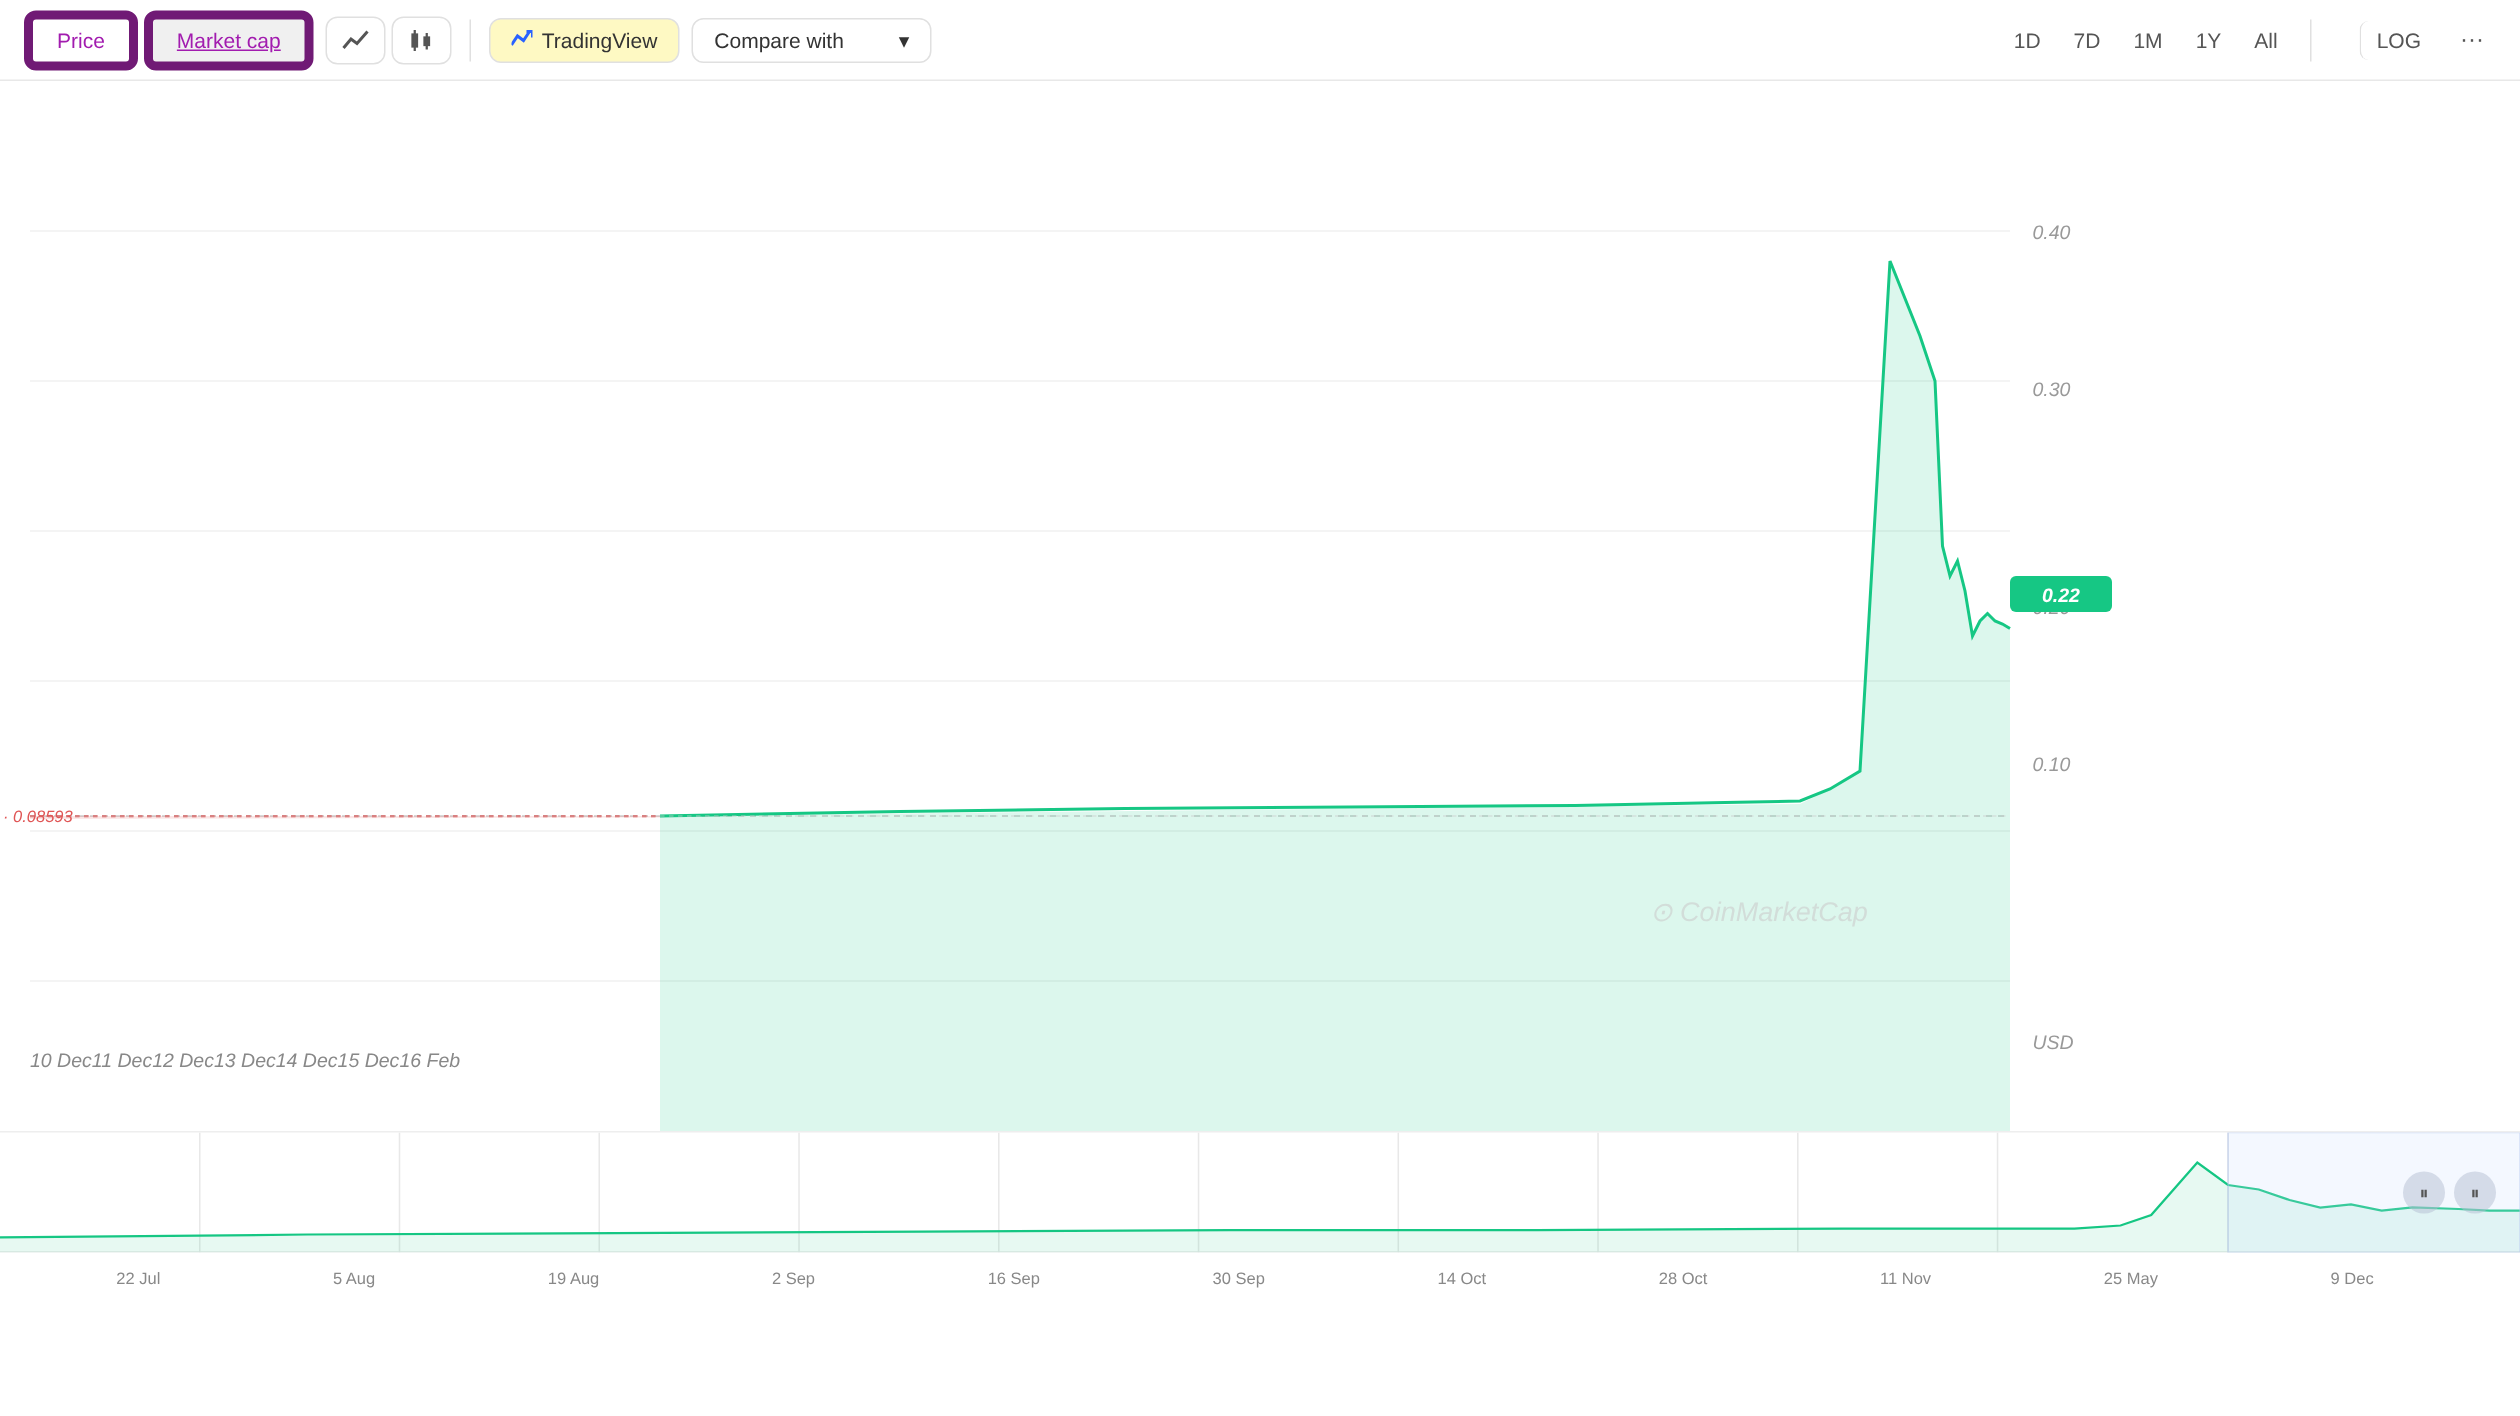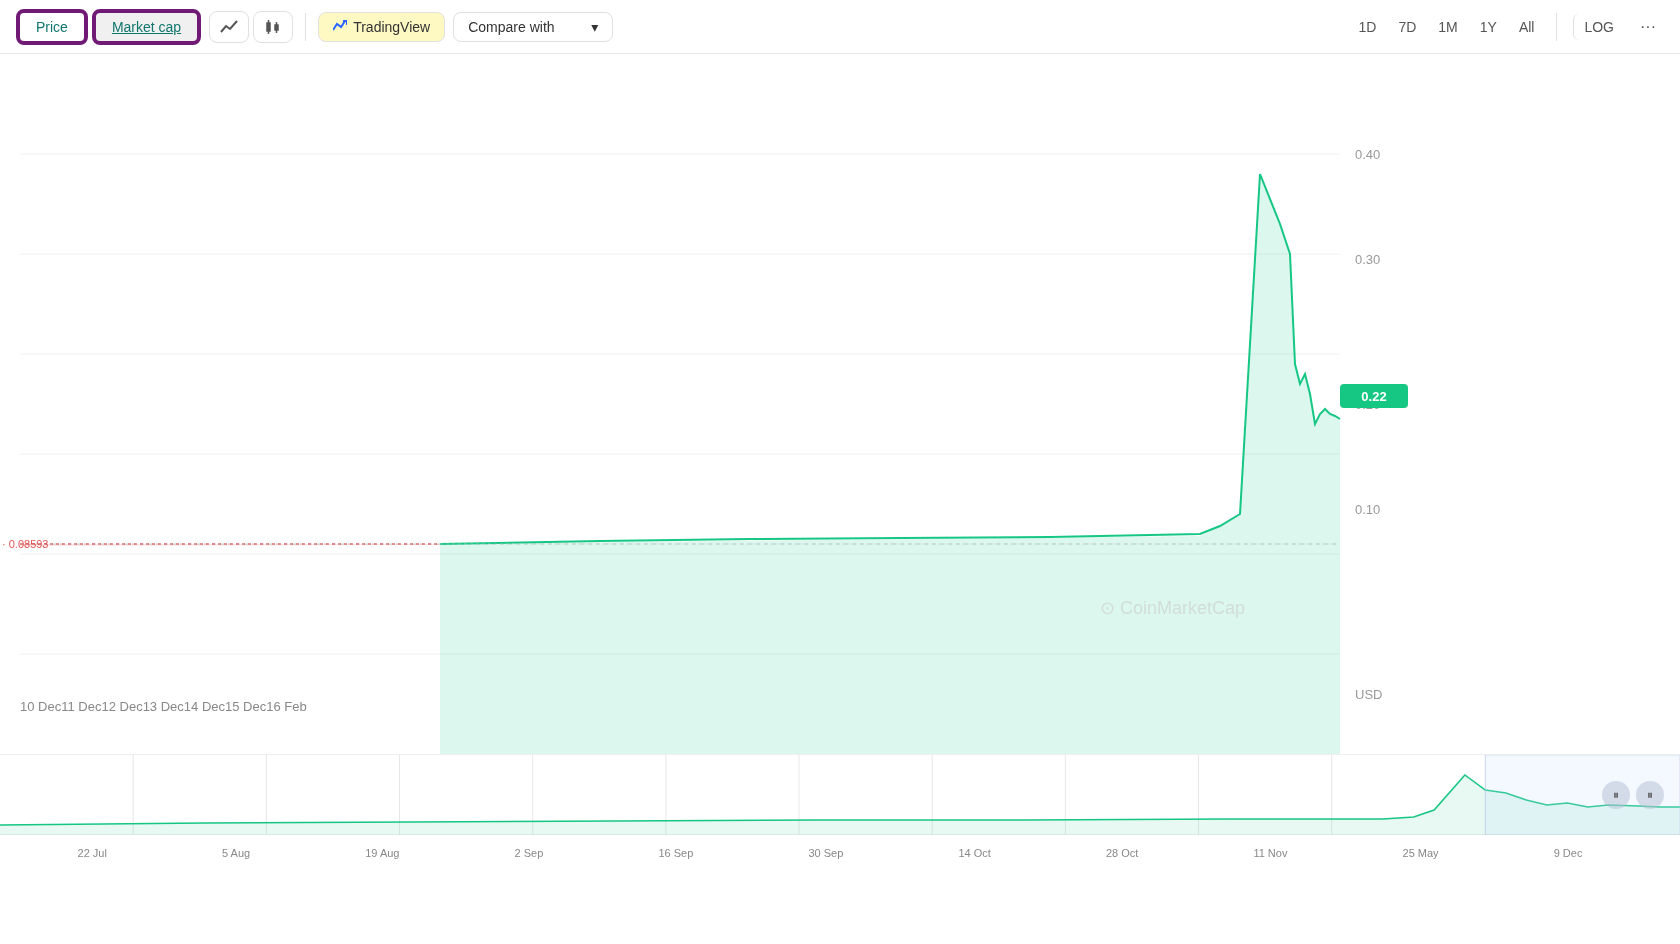"Price" .tab-btn { border: 4px solid #701a75 -> 6px solid #701a75; color: #0f766e -> #a21caf }
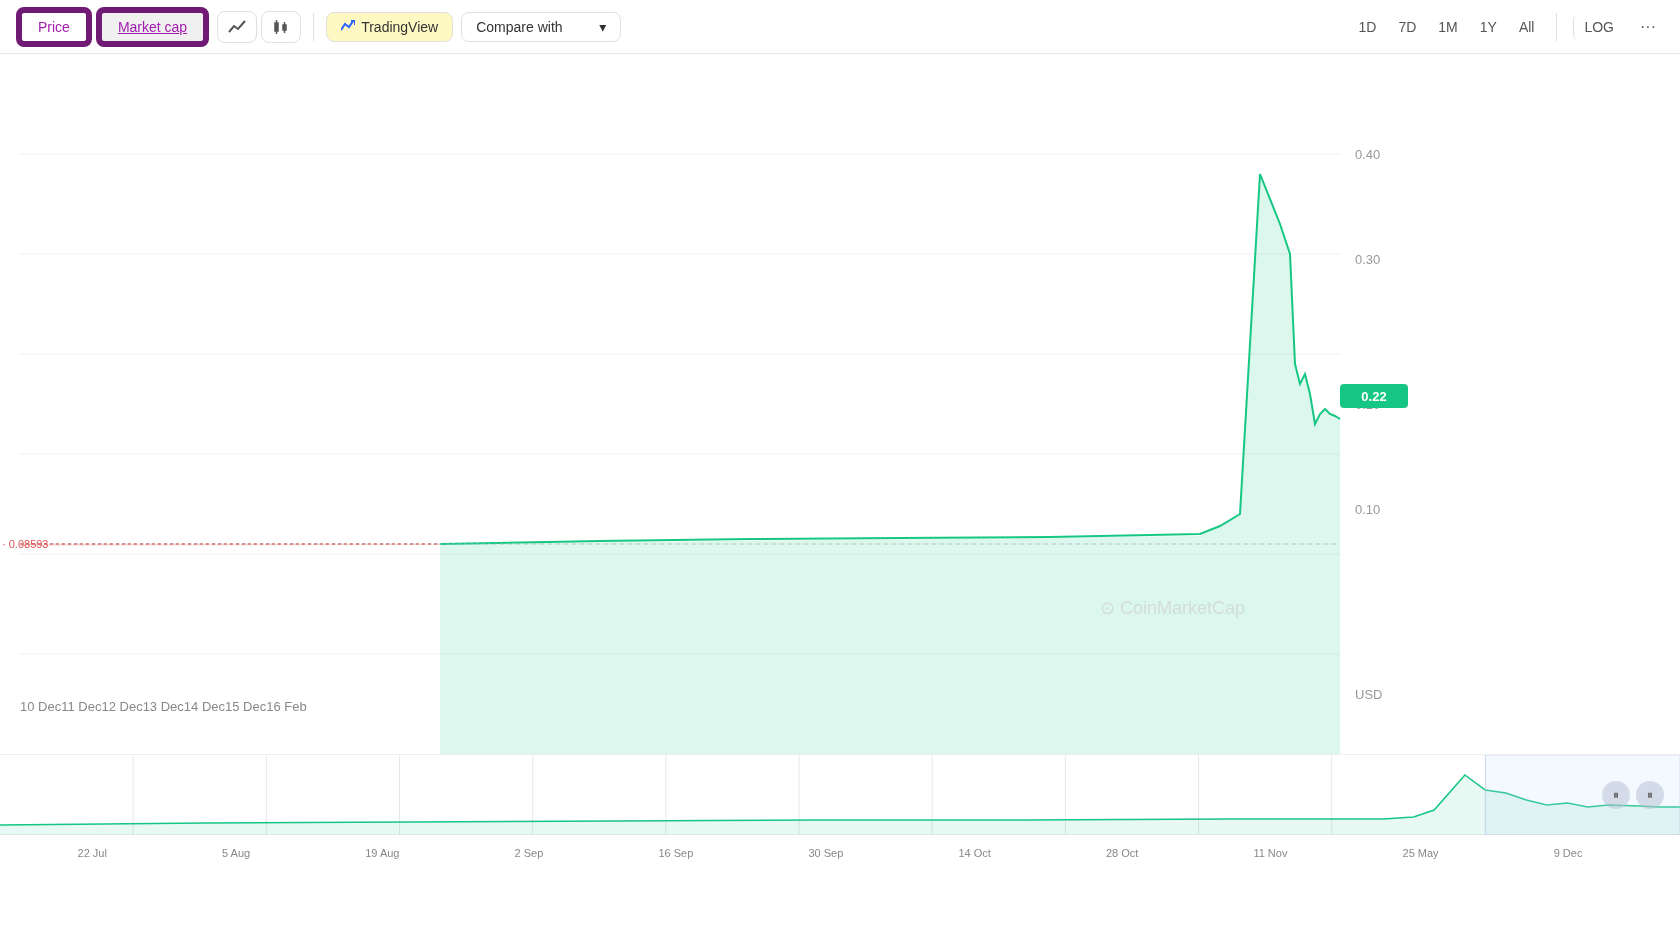"LOG" .log-btn { margin-left: 4px -> 20px }
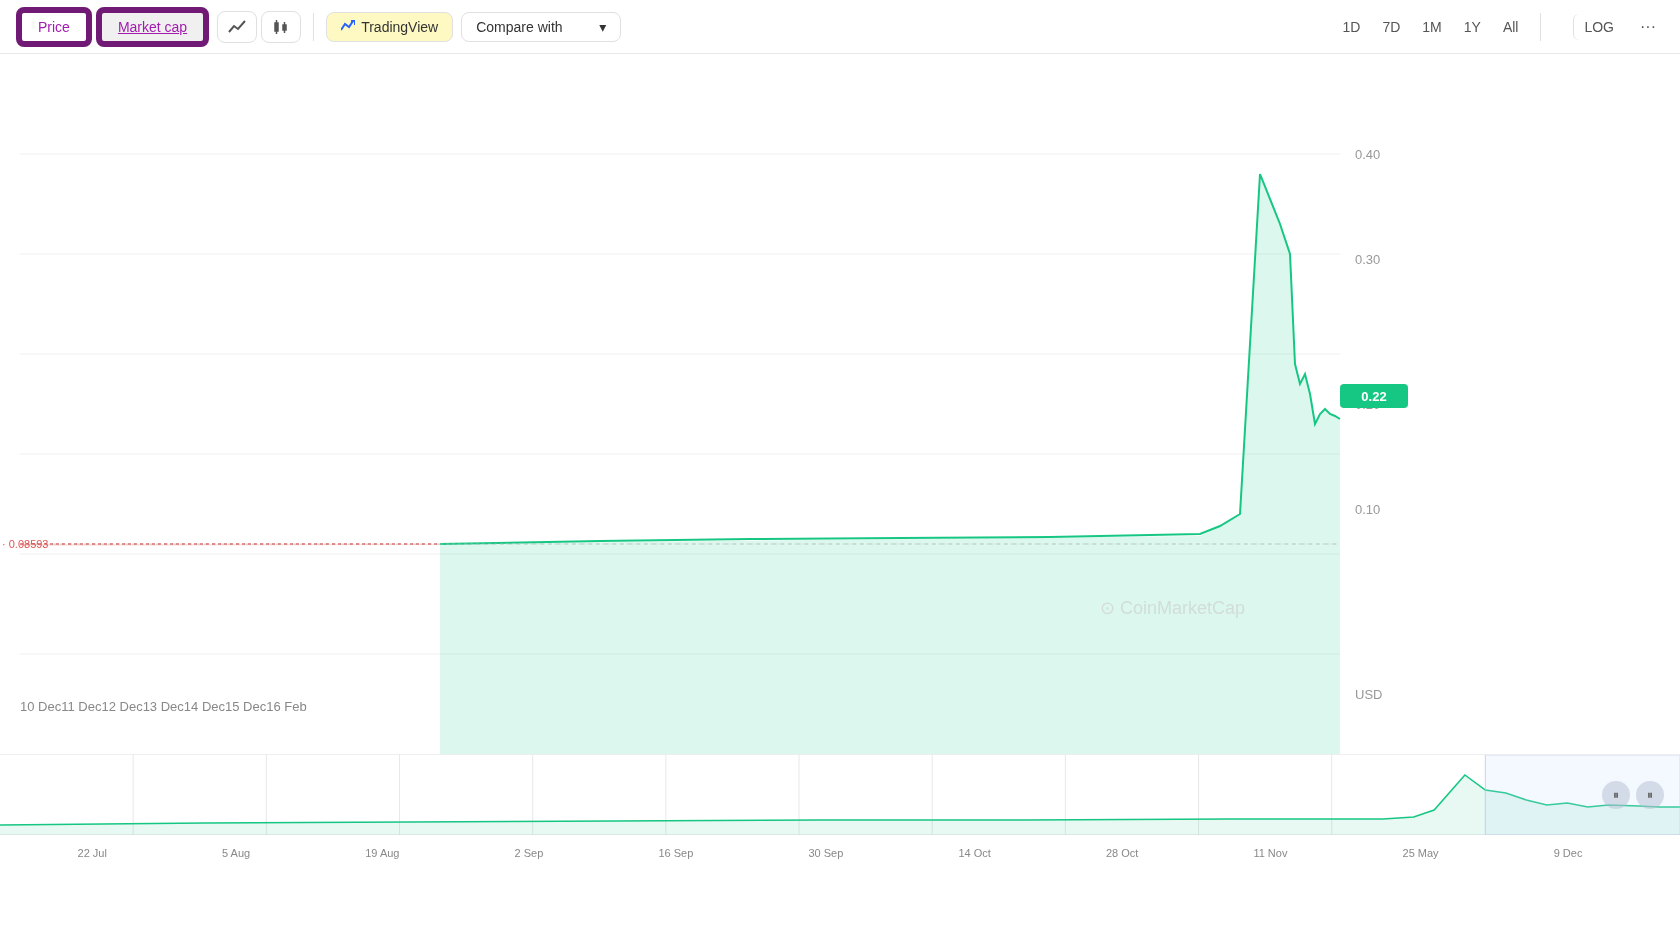"0.40" .chart-container { font-style: none -> italic }
